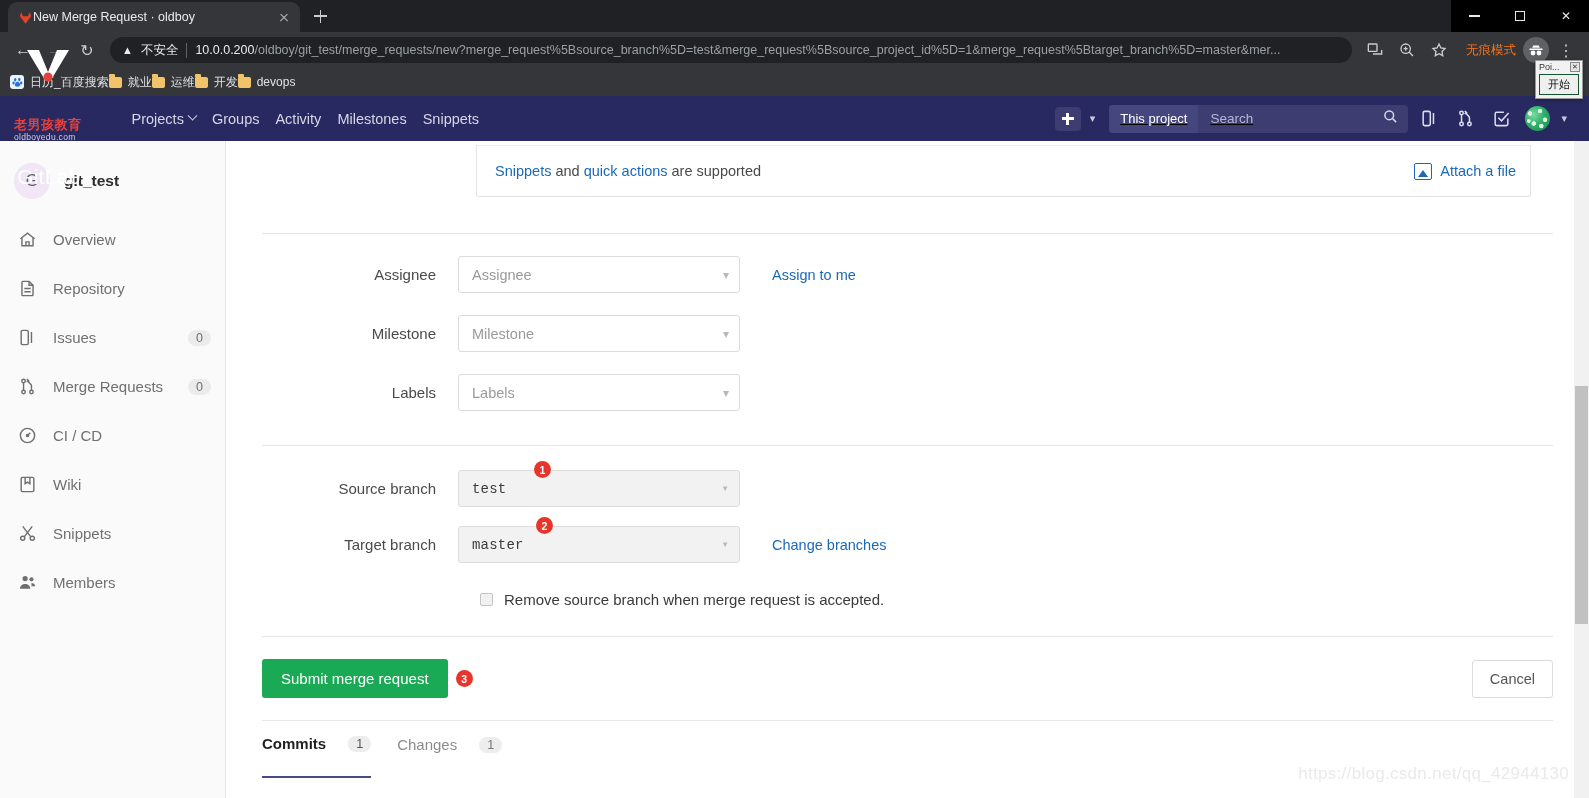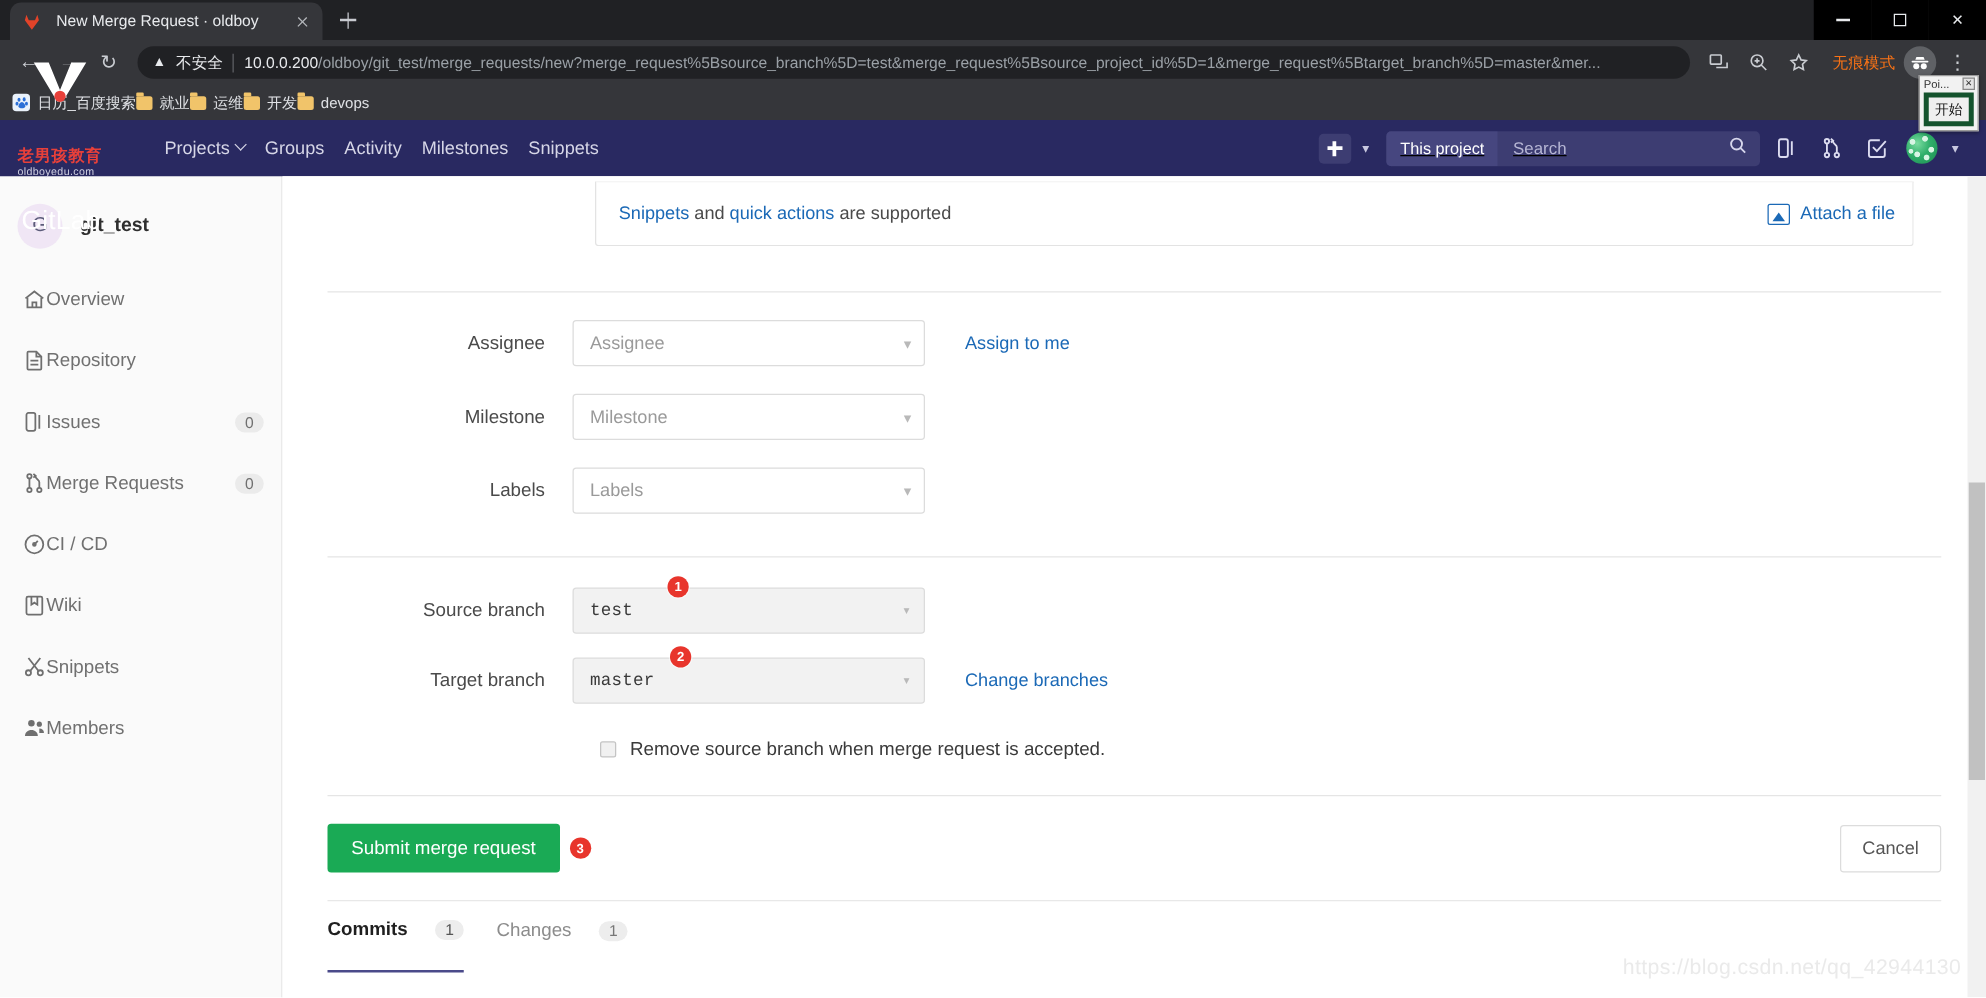"New Merge Request · oldboy" .tab { gap: 12px -> 0; width: 250px -> 292px }
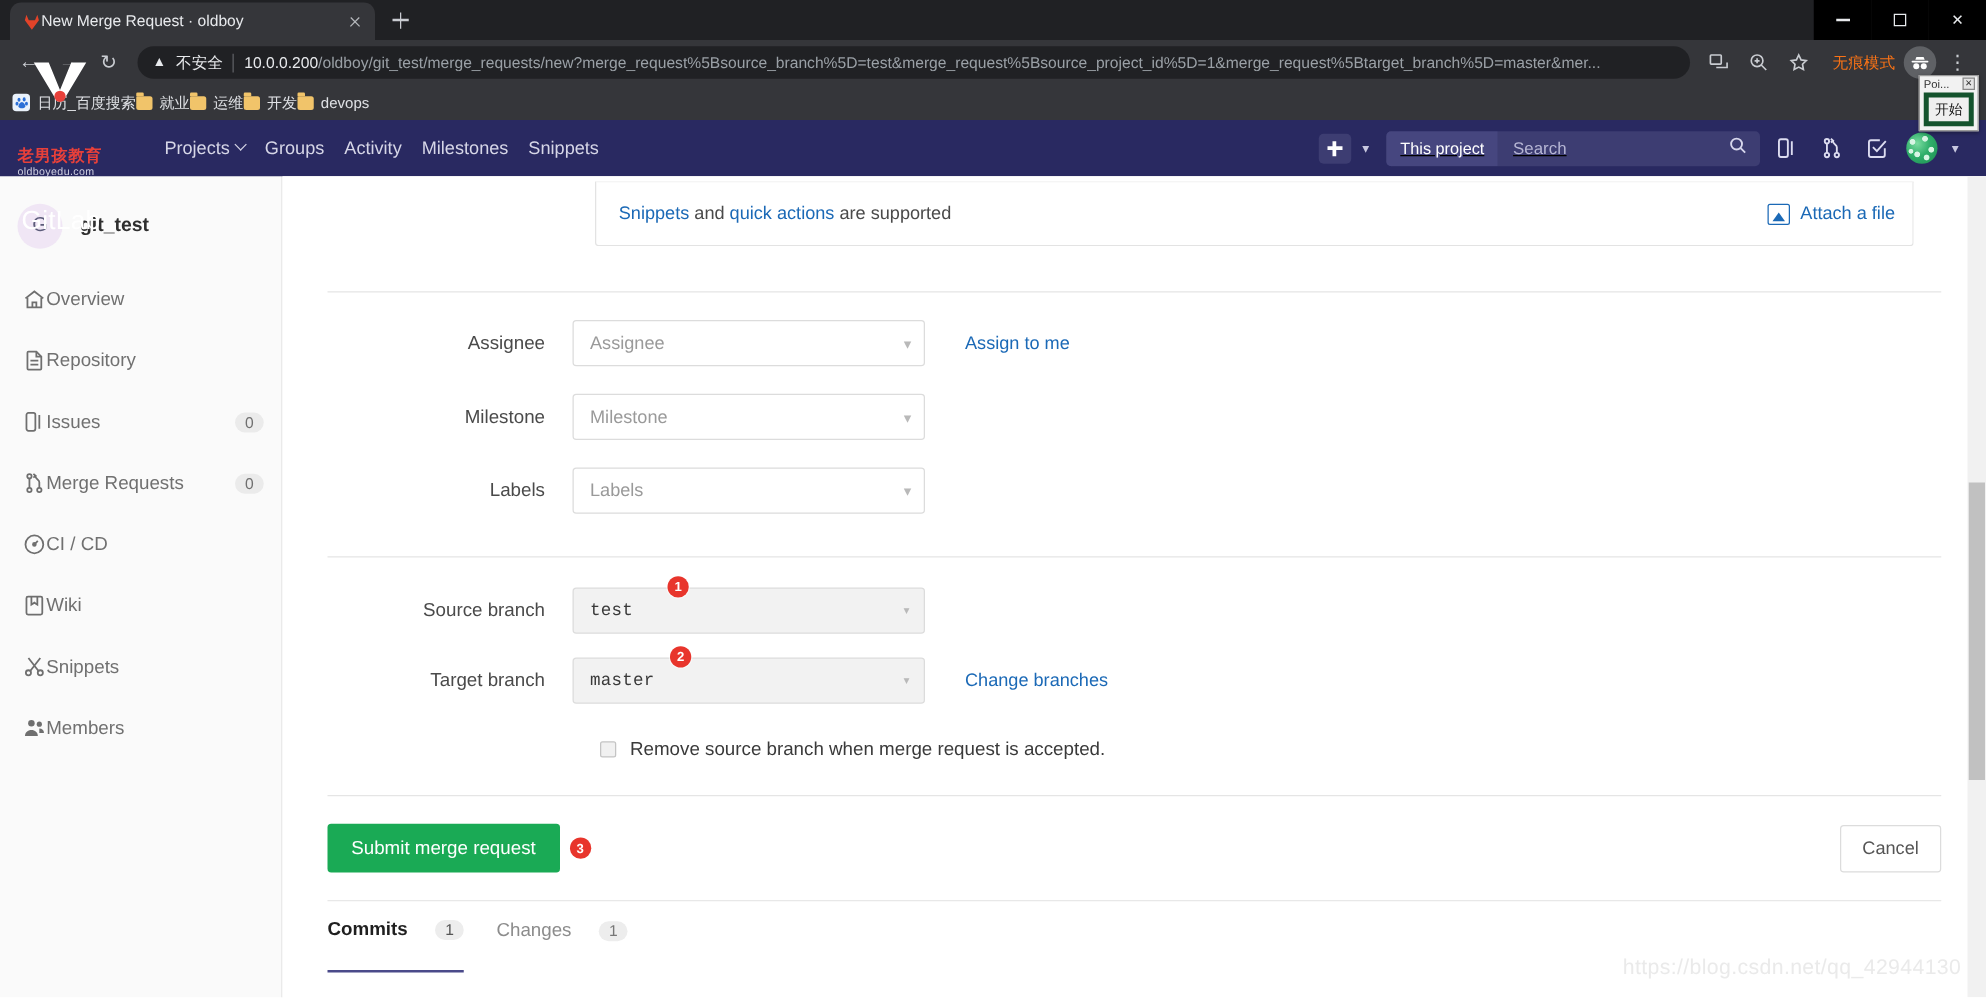"开始" .fw-btn { border: 4px solid #14532d -> 1px solid #14532d }
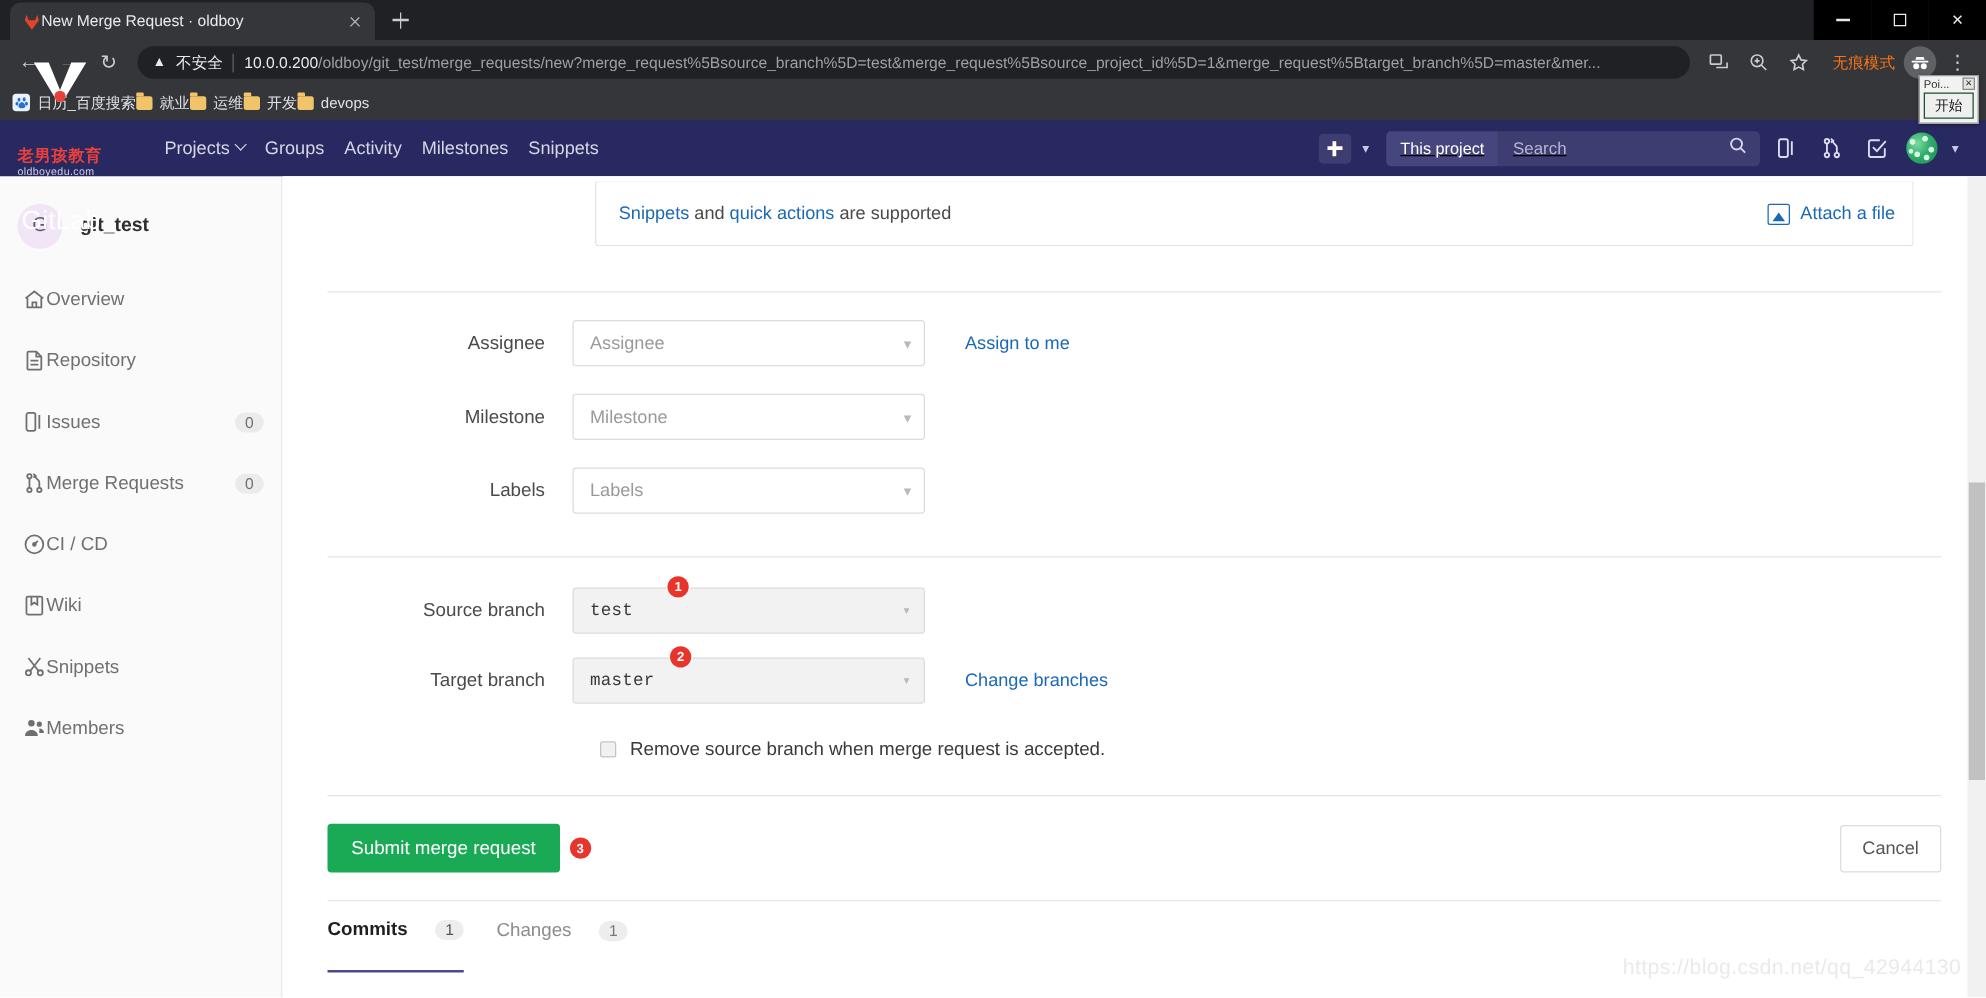"Overview" .side-item { gap: none -> 16px }
